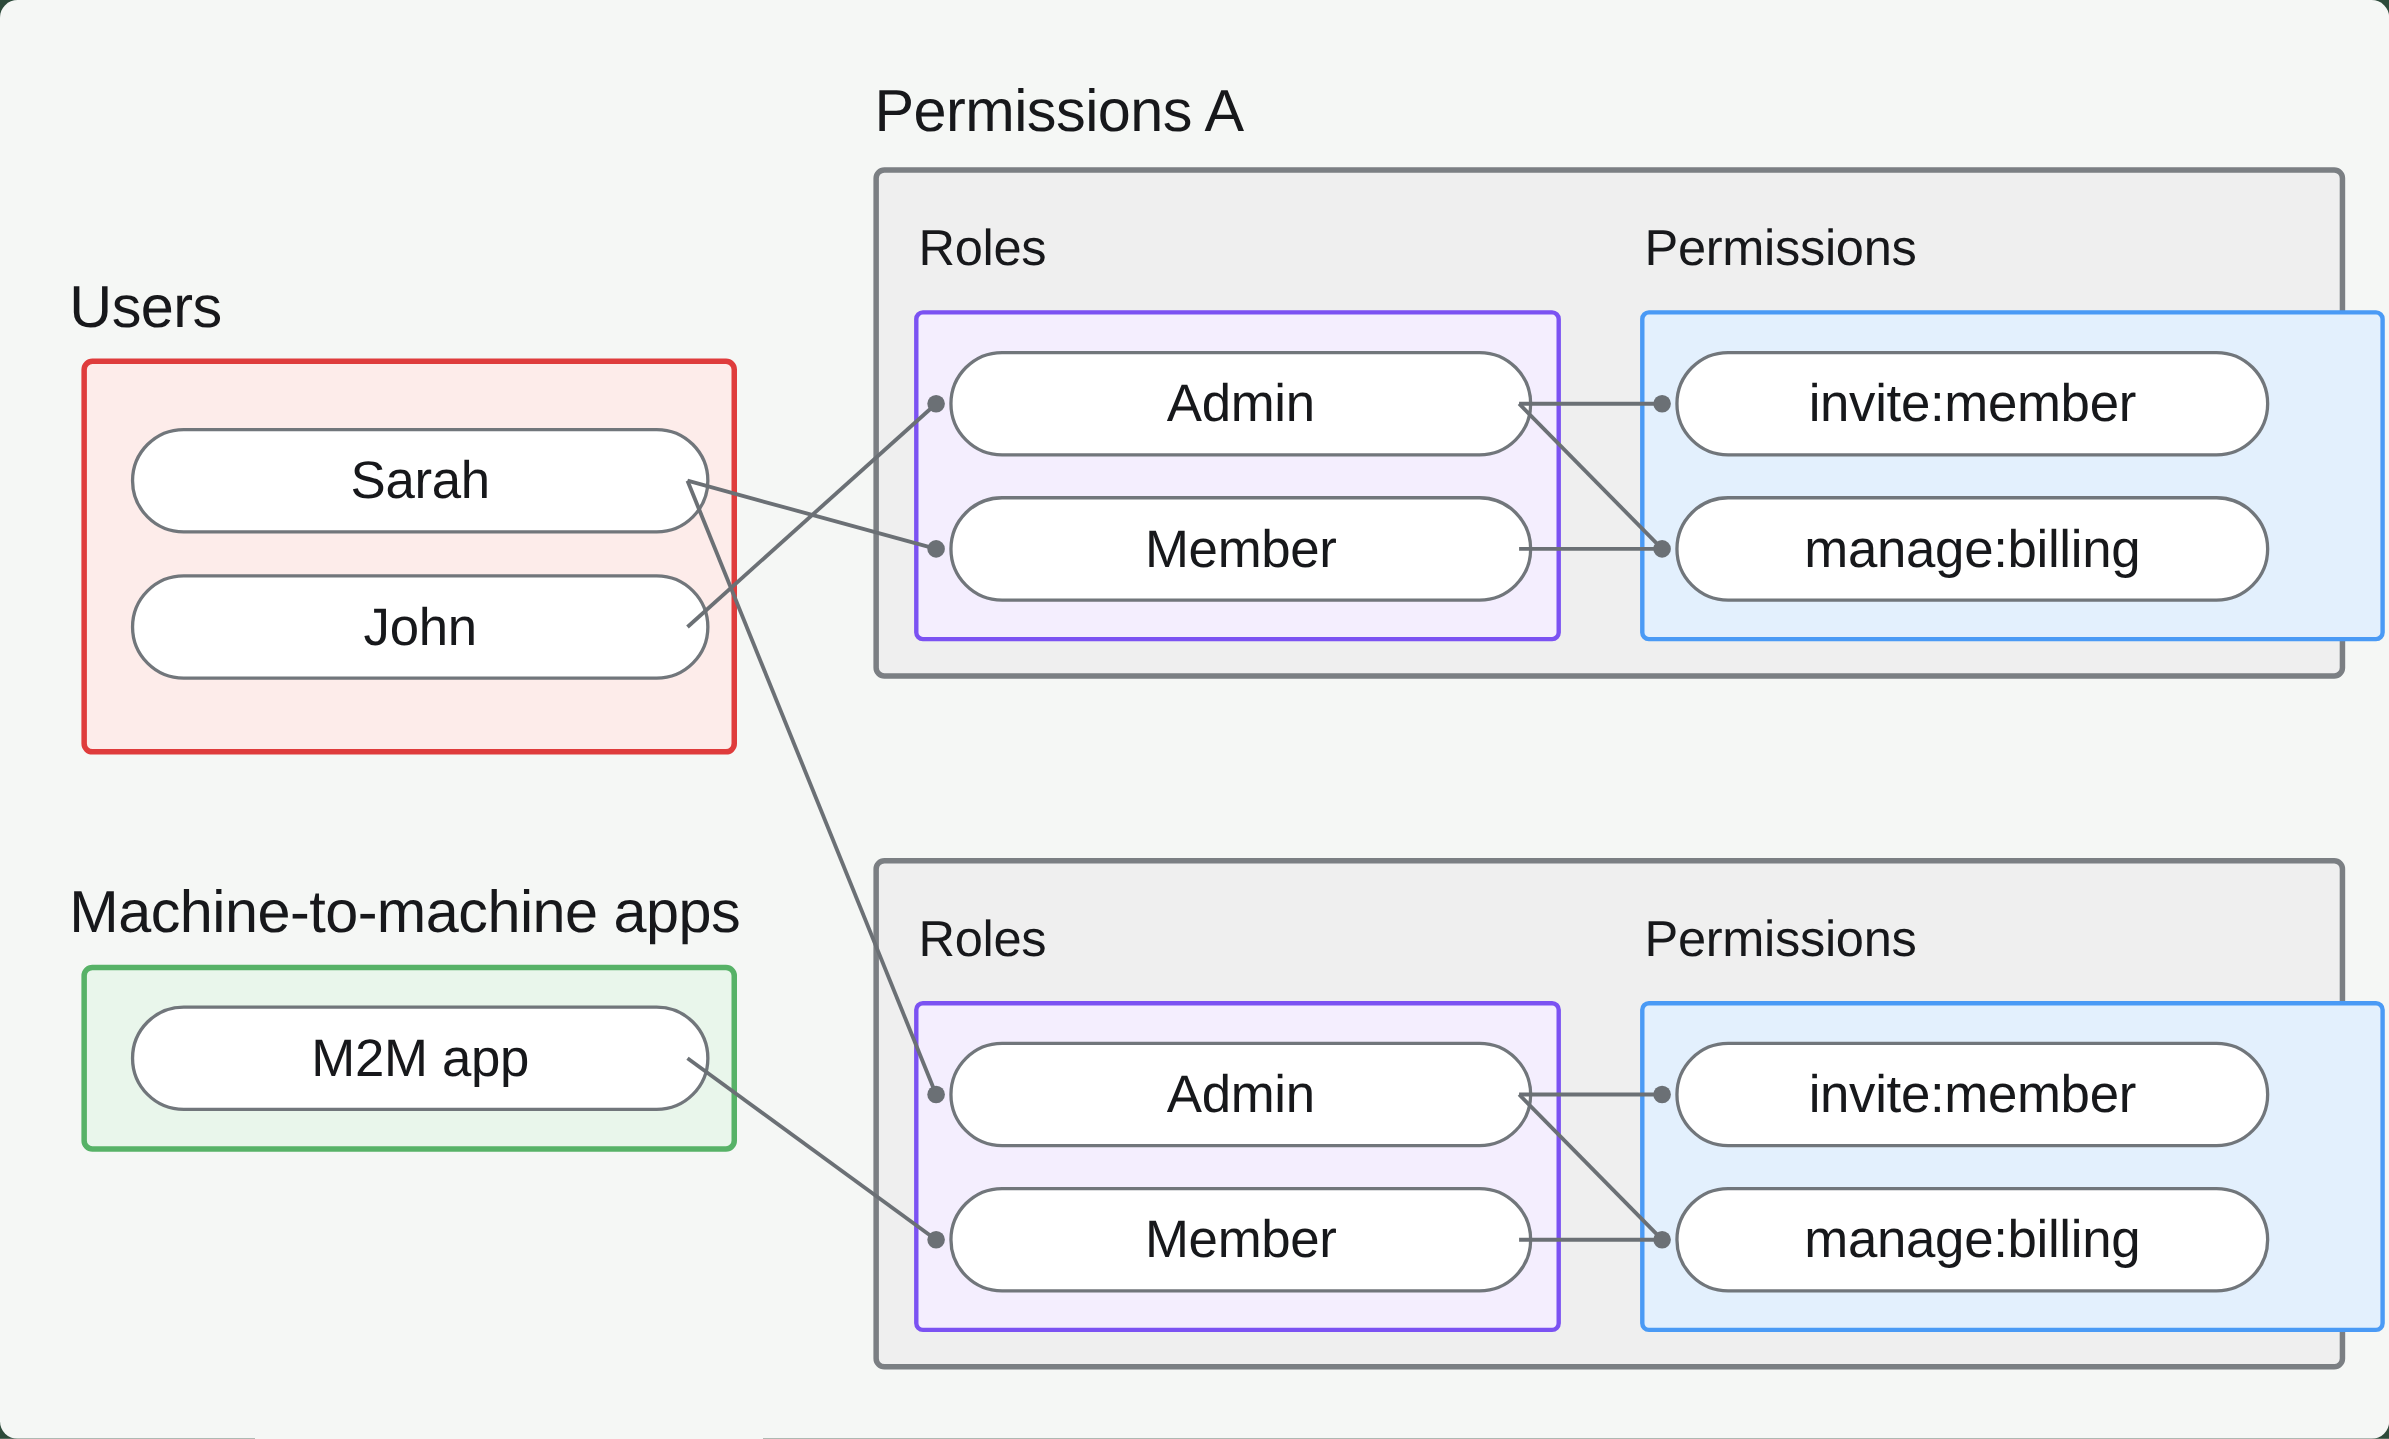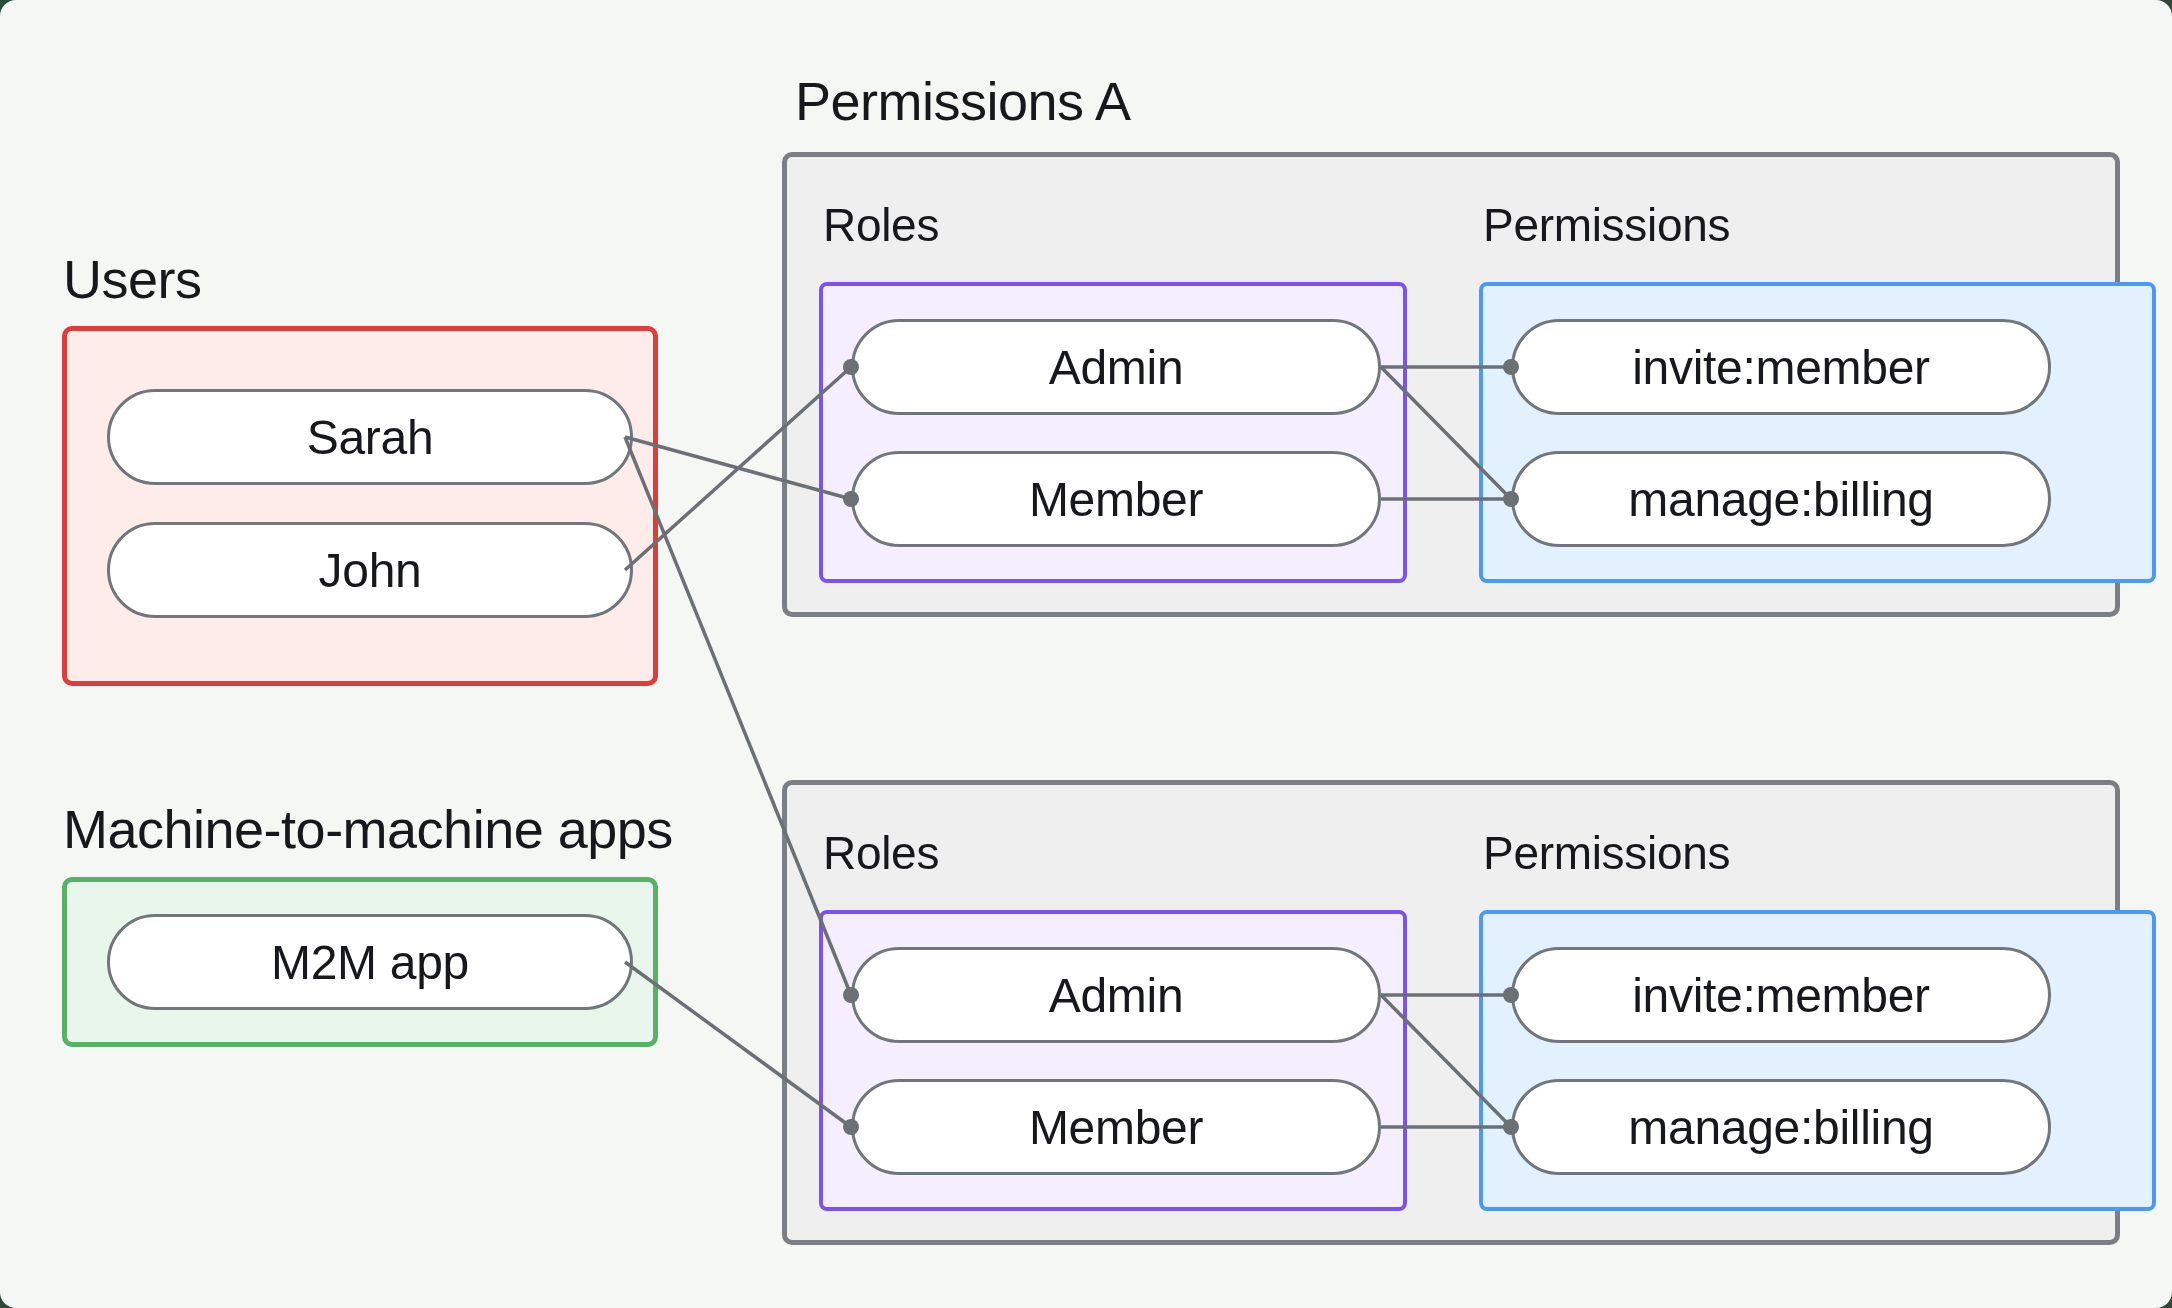"Roles" .gbox { margin-left: none -> 12px }
